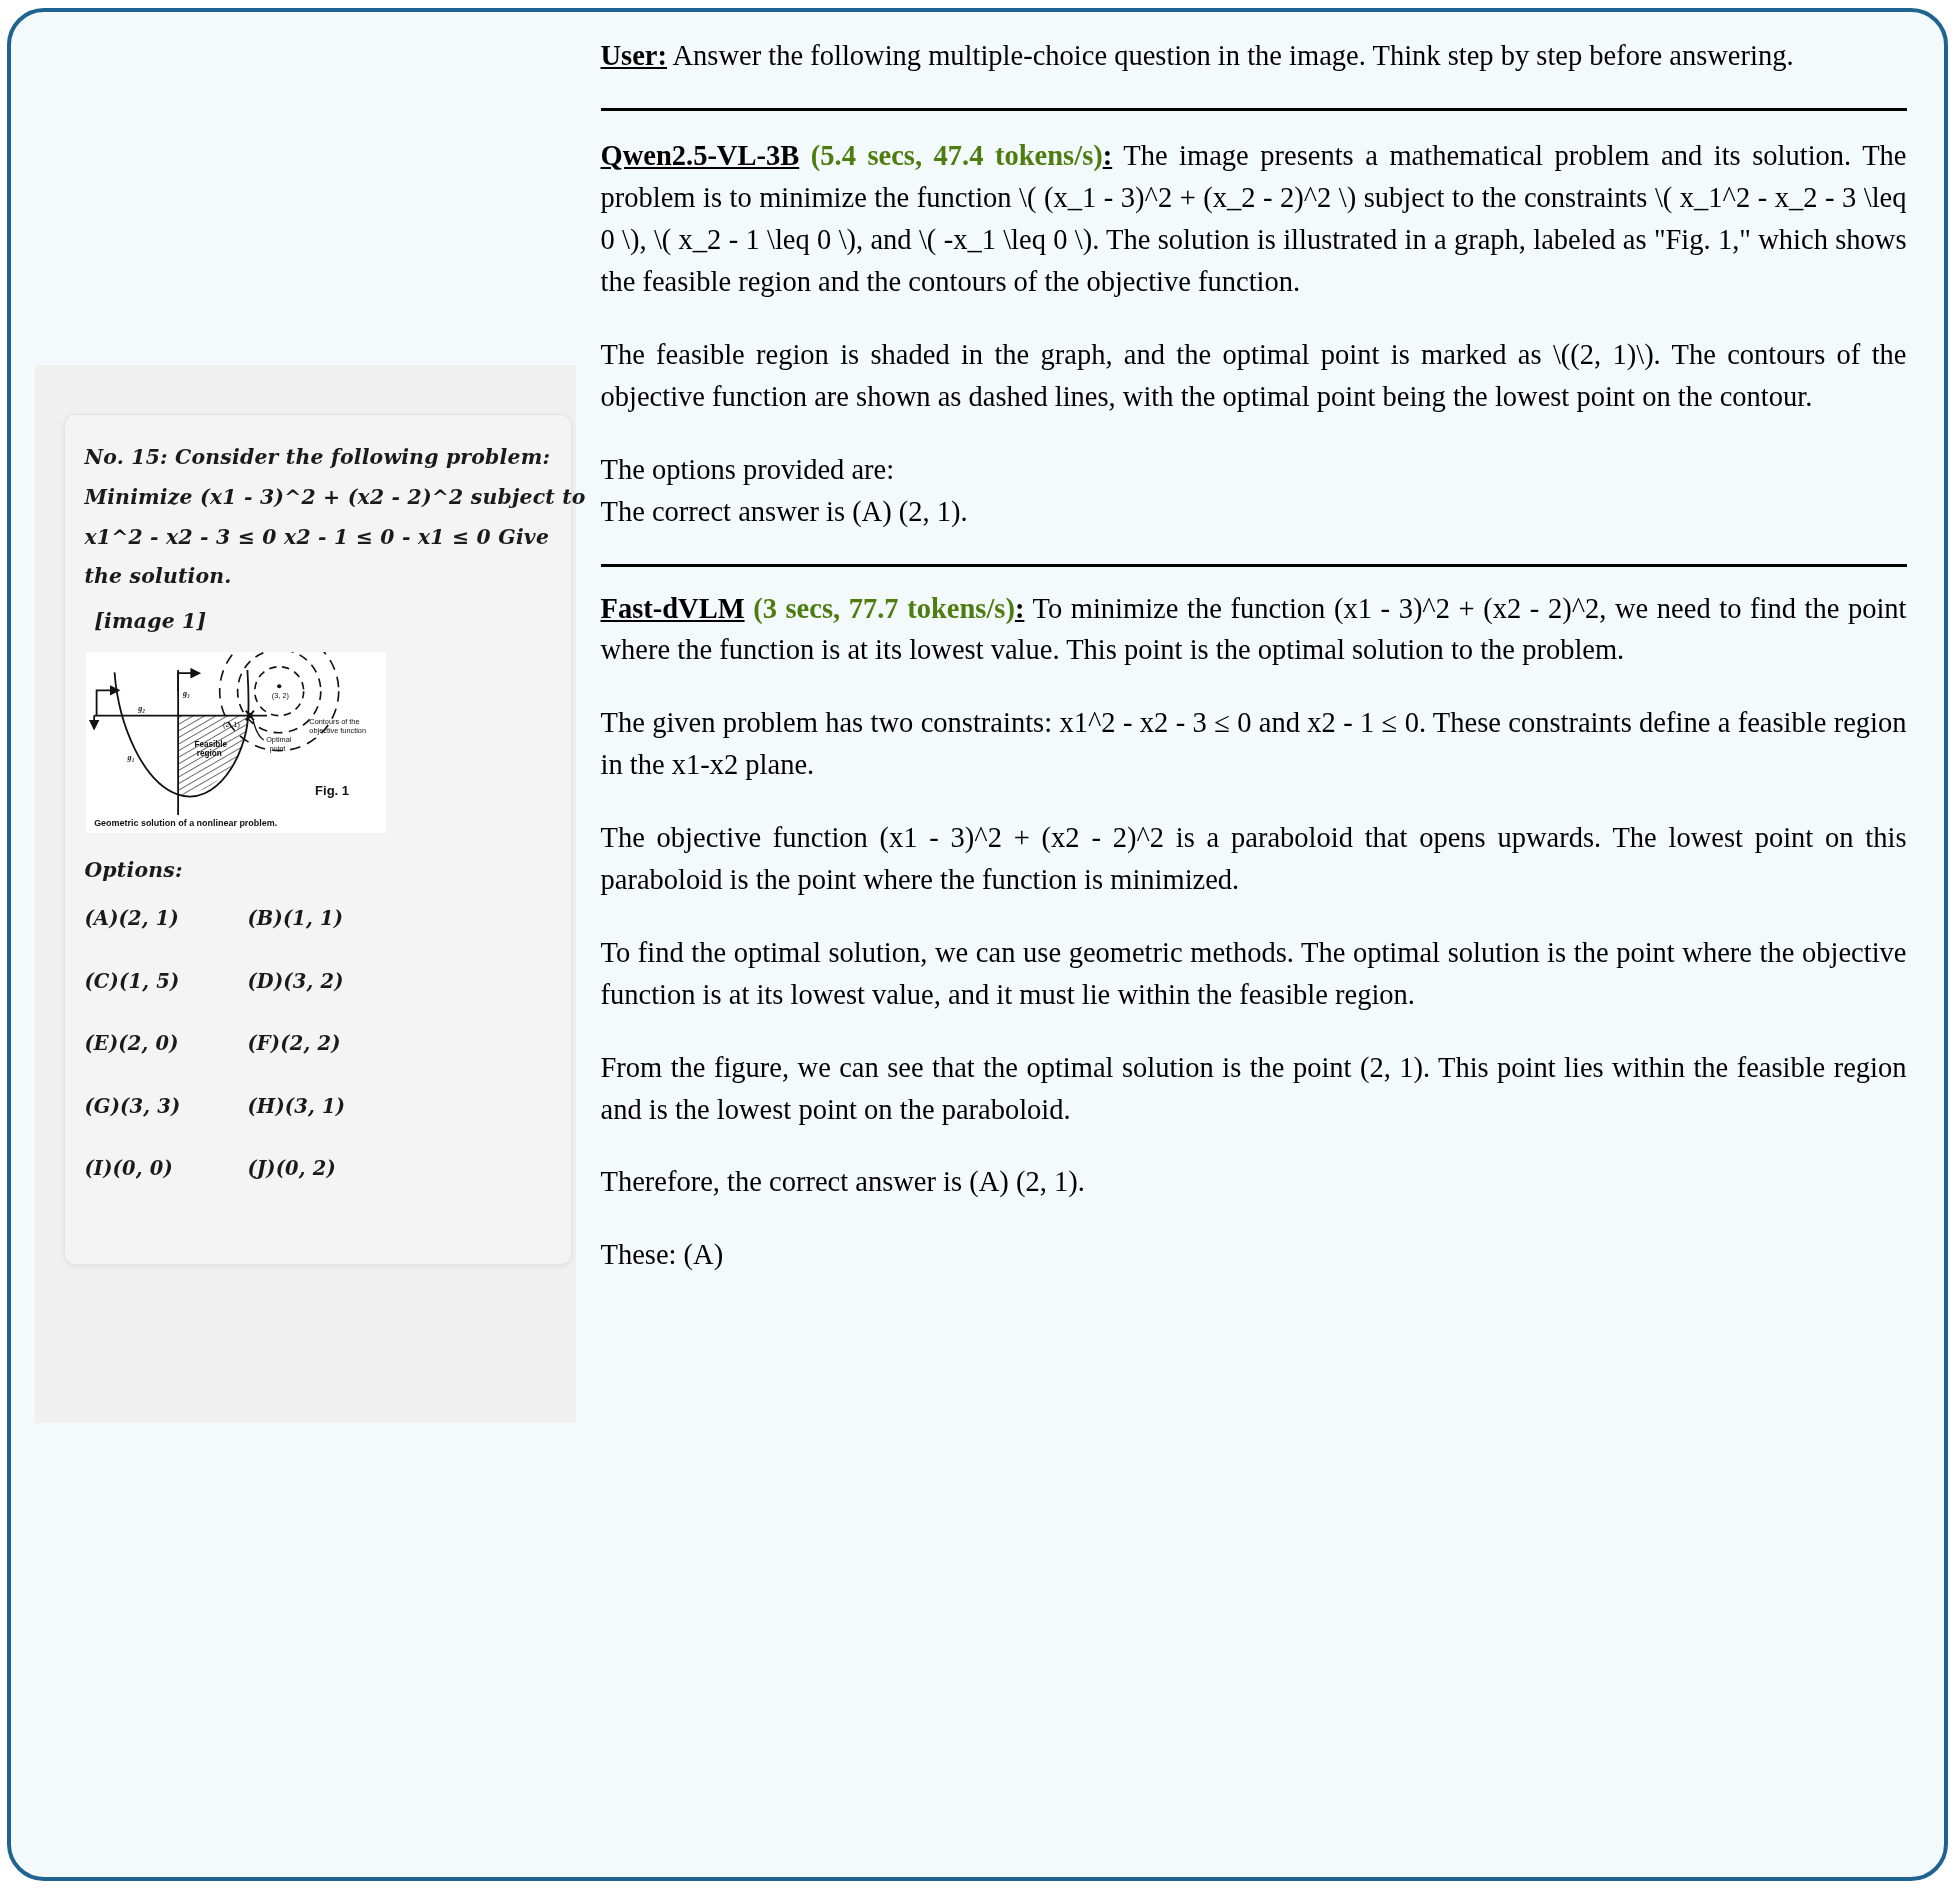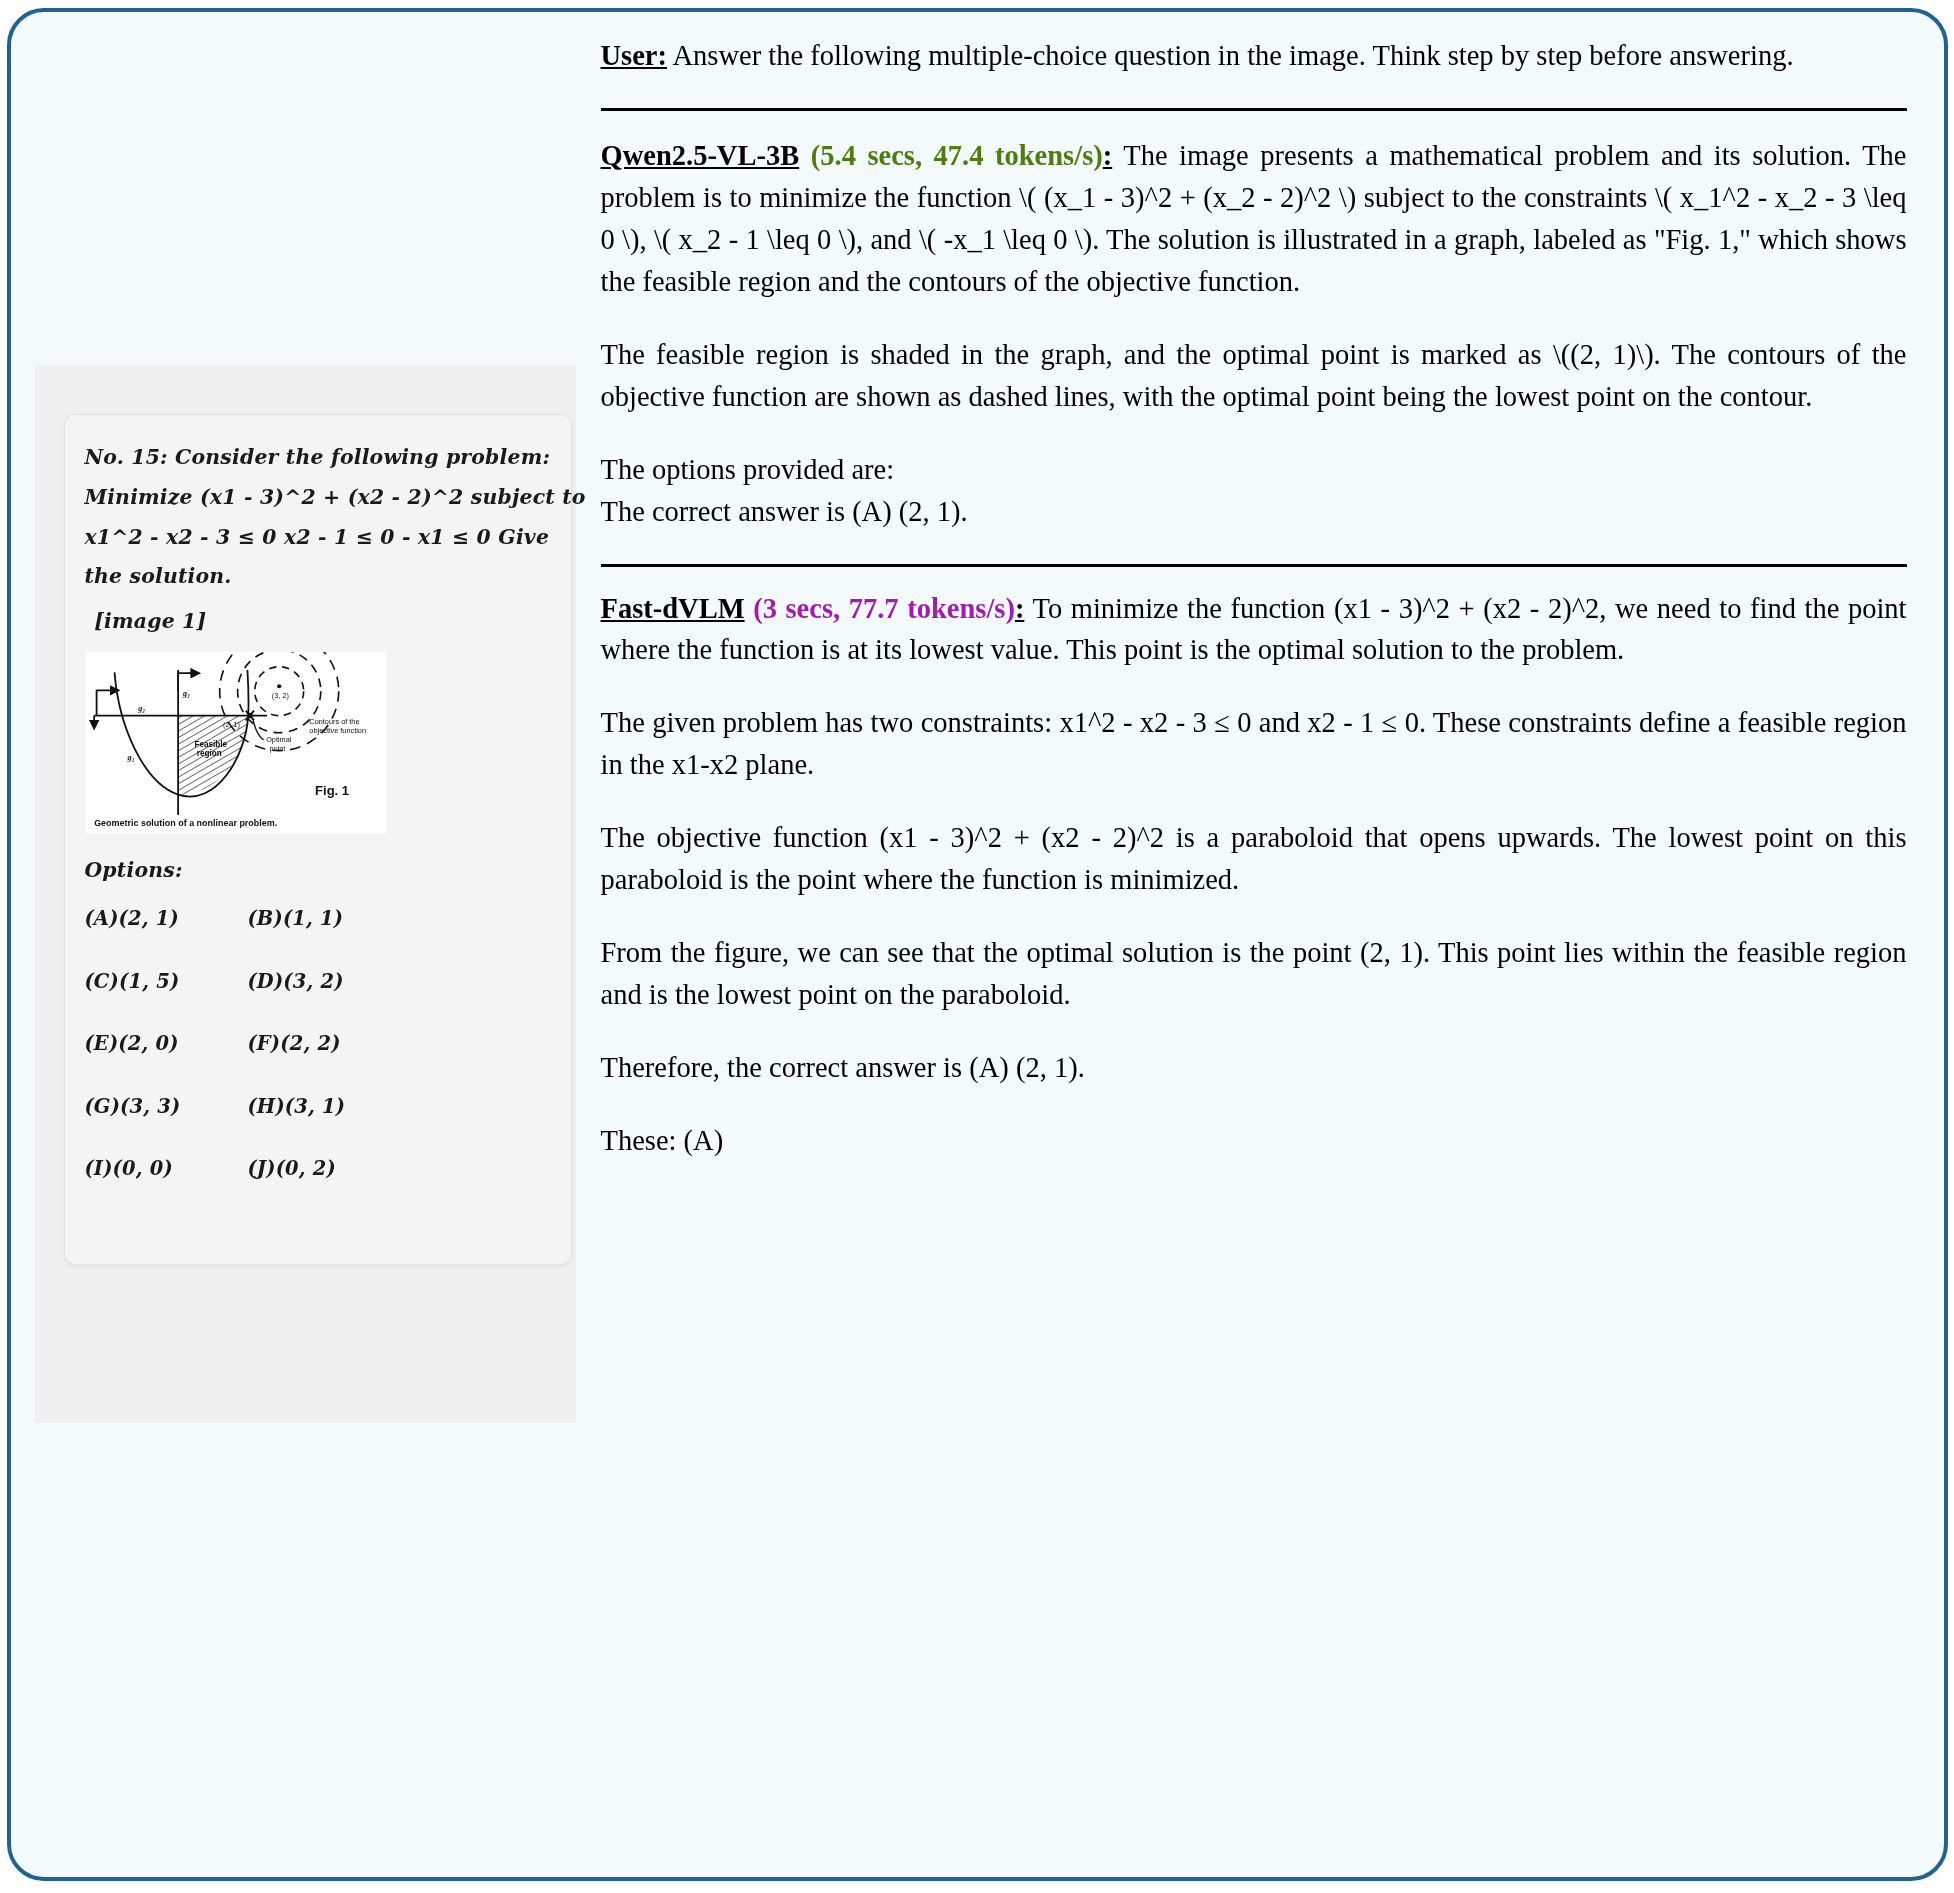"(3 secs, 77.7 tokens/s)" .timing-red { color: #a21caf -> #4d7c0f }
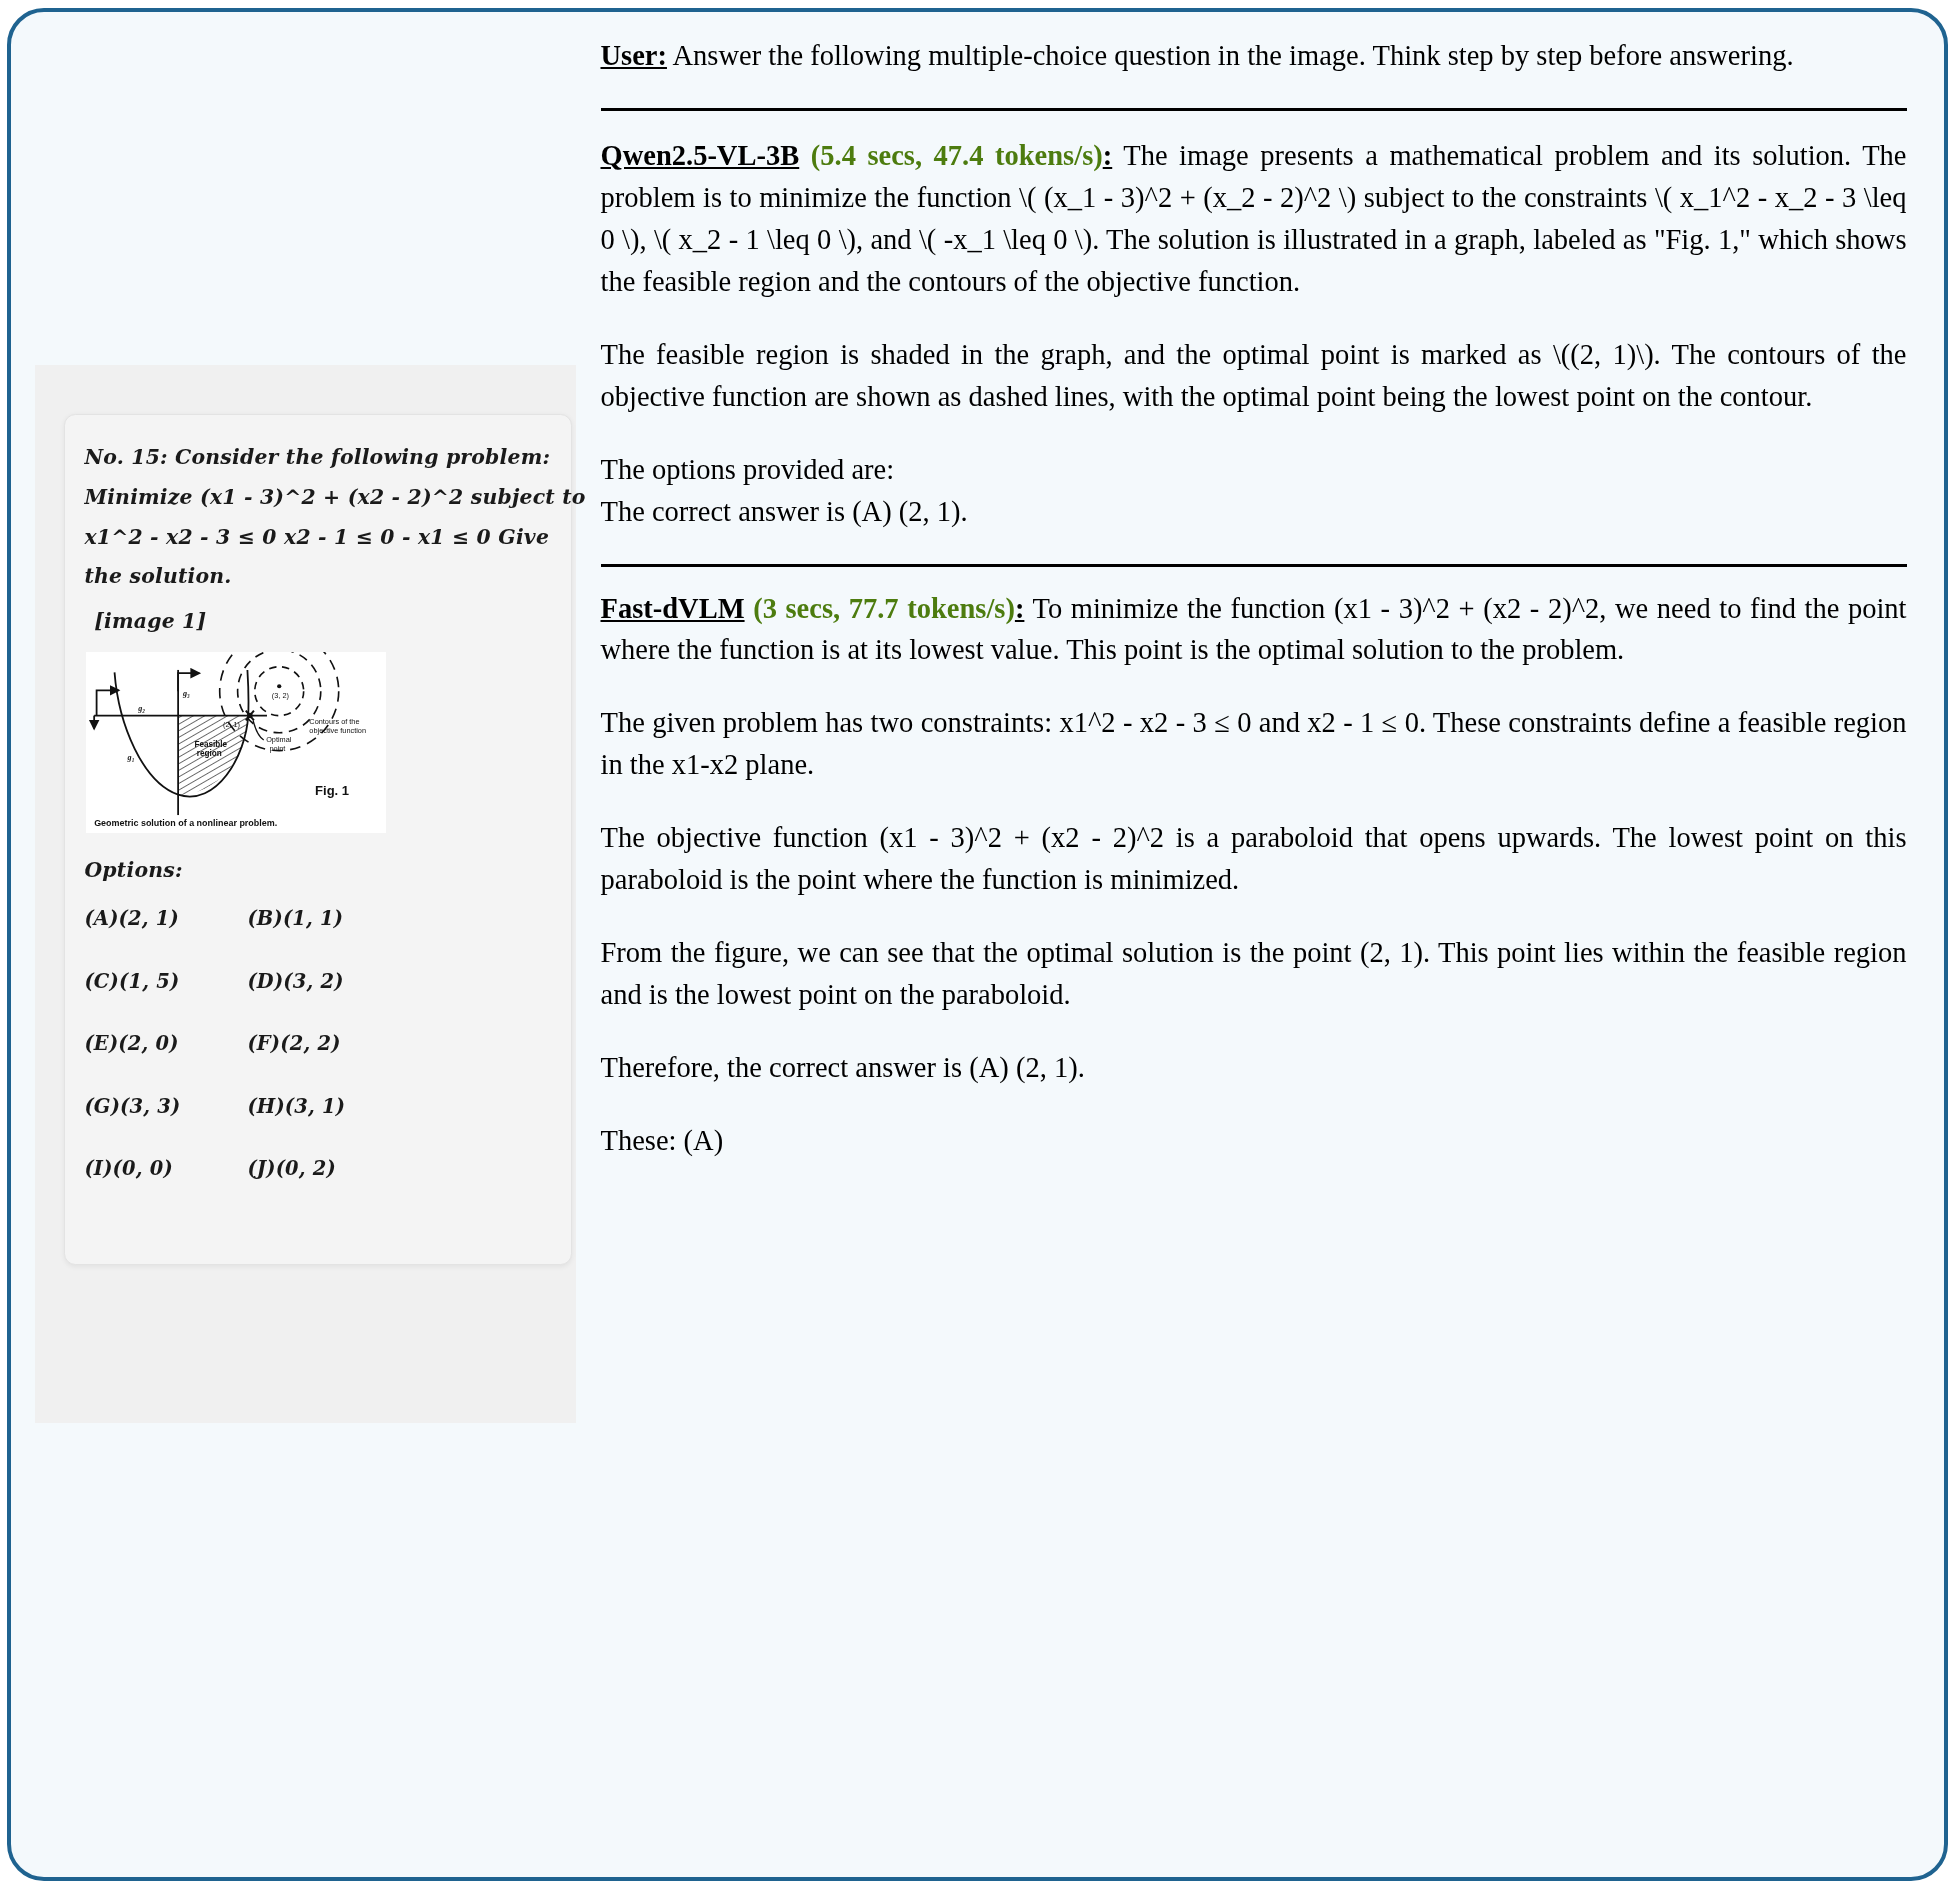"To find the optimal solution," div.body-text { html: none -> <div>To find the optimal solution, we can use geometric methods. The optimal solution is the point where the objective function is at its lowest value, and it must lie within the feasible region.</div> }
